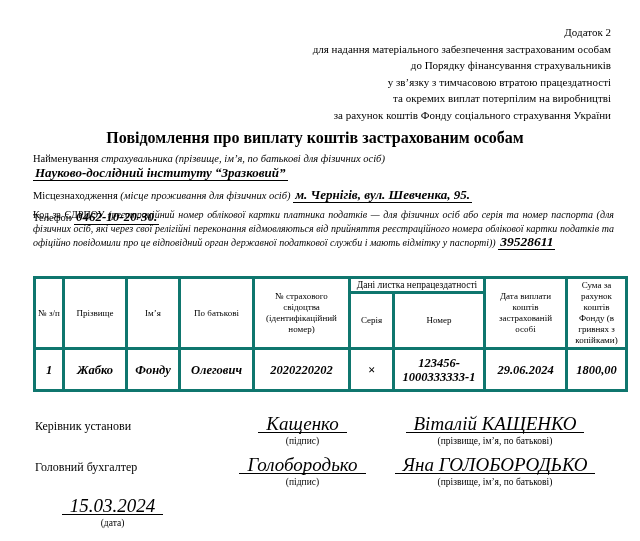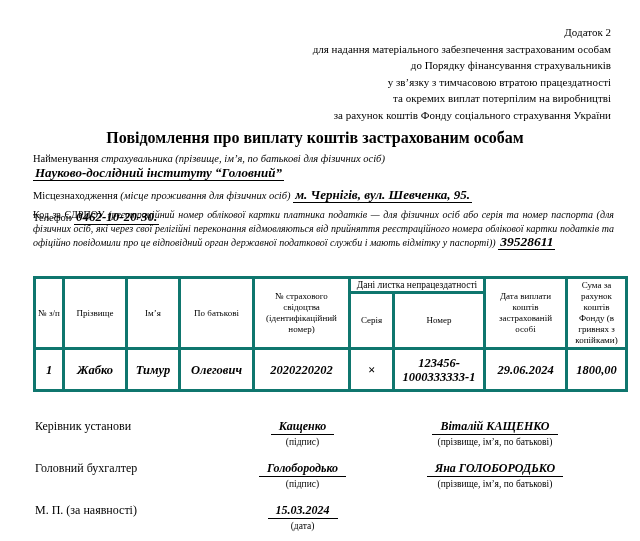"Науково-дослідний інституту “Головний”" span.val { text: Головний -> Зразковий }
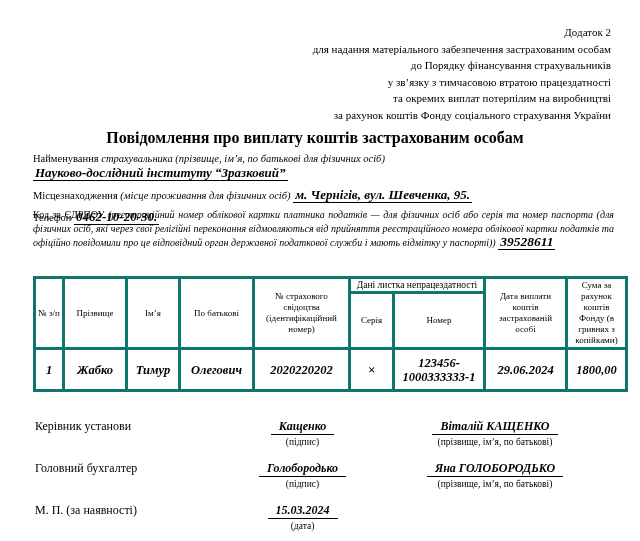"Тимур" td { text: Тимур -> Фонду }
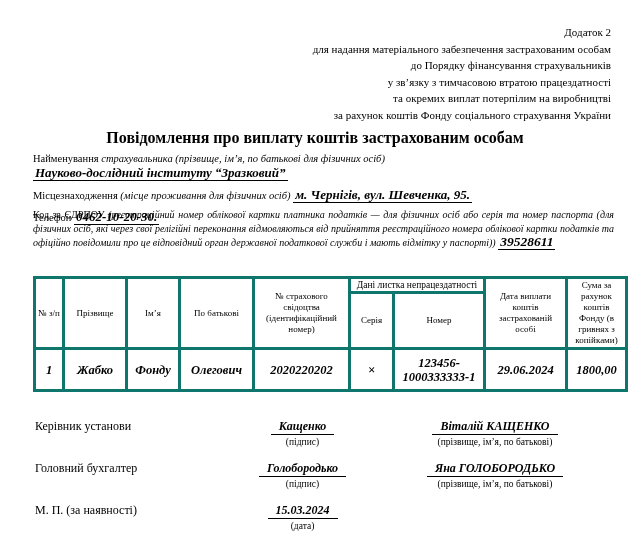"Кащенко" .sig-val { font-size: 12px -> 19px; font-weight: bold -> normal }
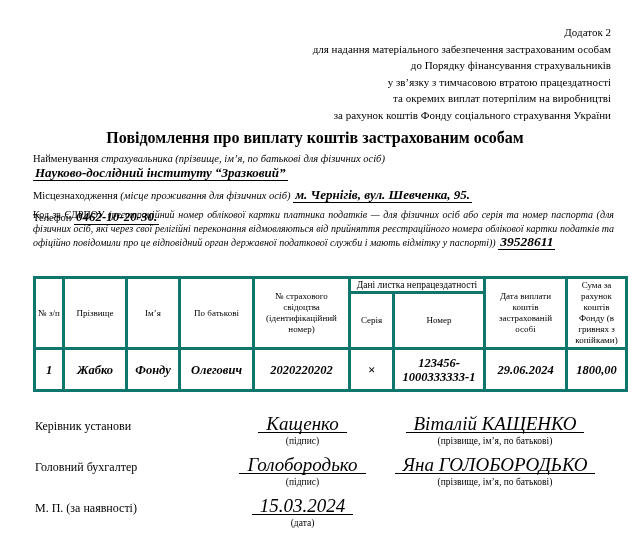"М. П. (за наявності)" div.sig-label { html: <div>М. П. (за наявності)</div> -> none }
